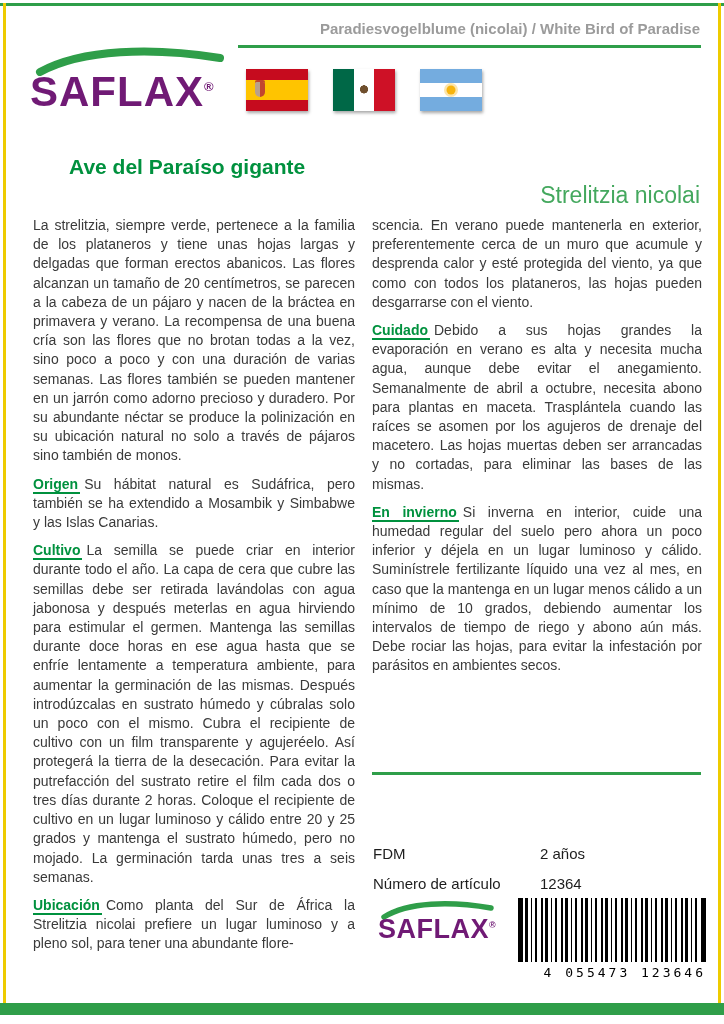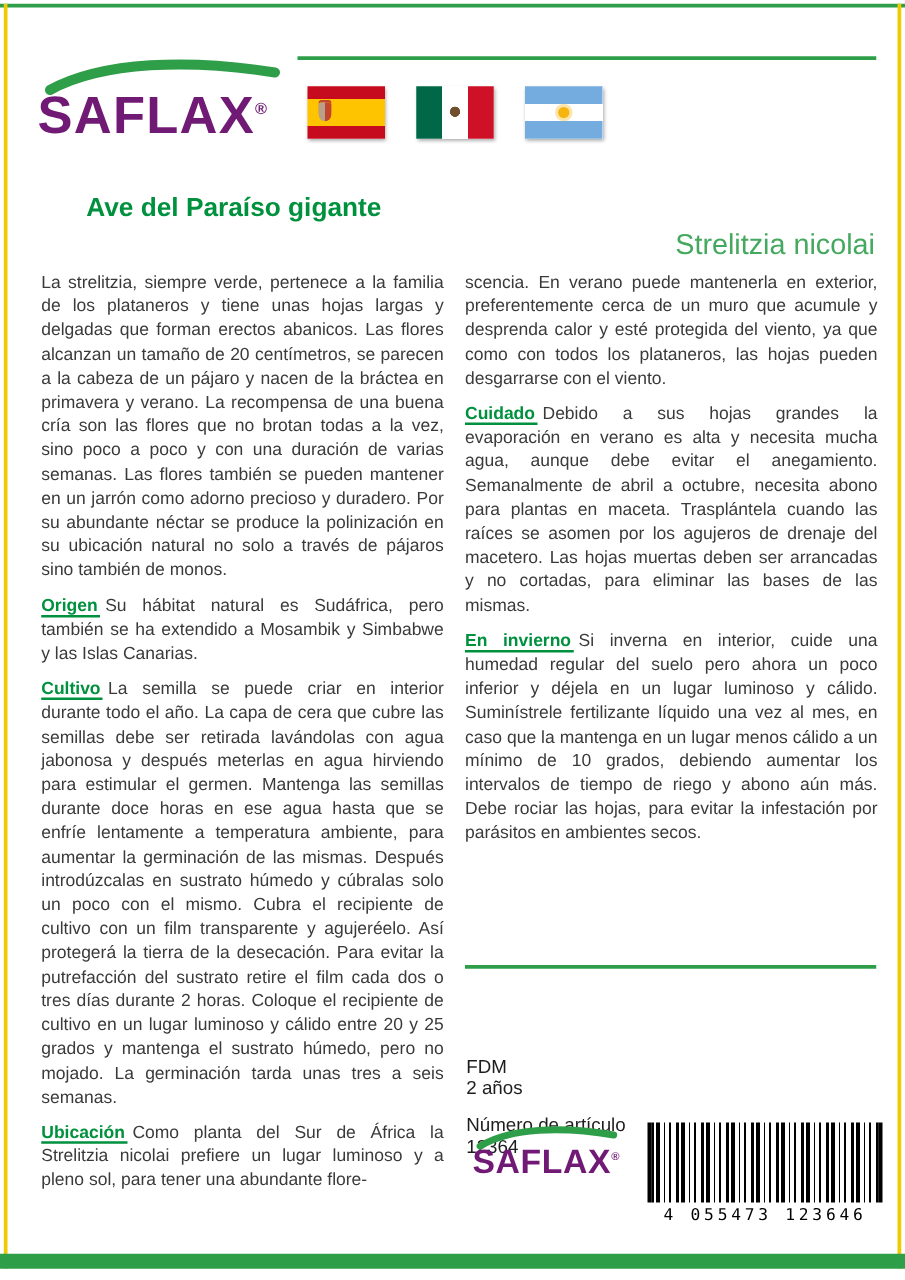"Paradiesvogelblume (nicolai) / White" div.header-sub { html: none -> <div>Paradiesvogelblume (nicolai) / White Bird of Paradise</div> }
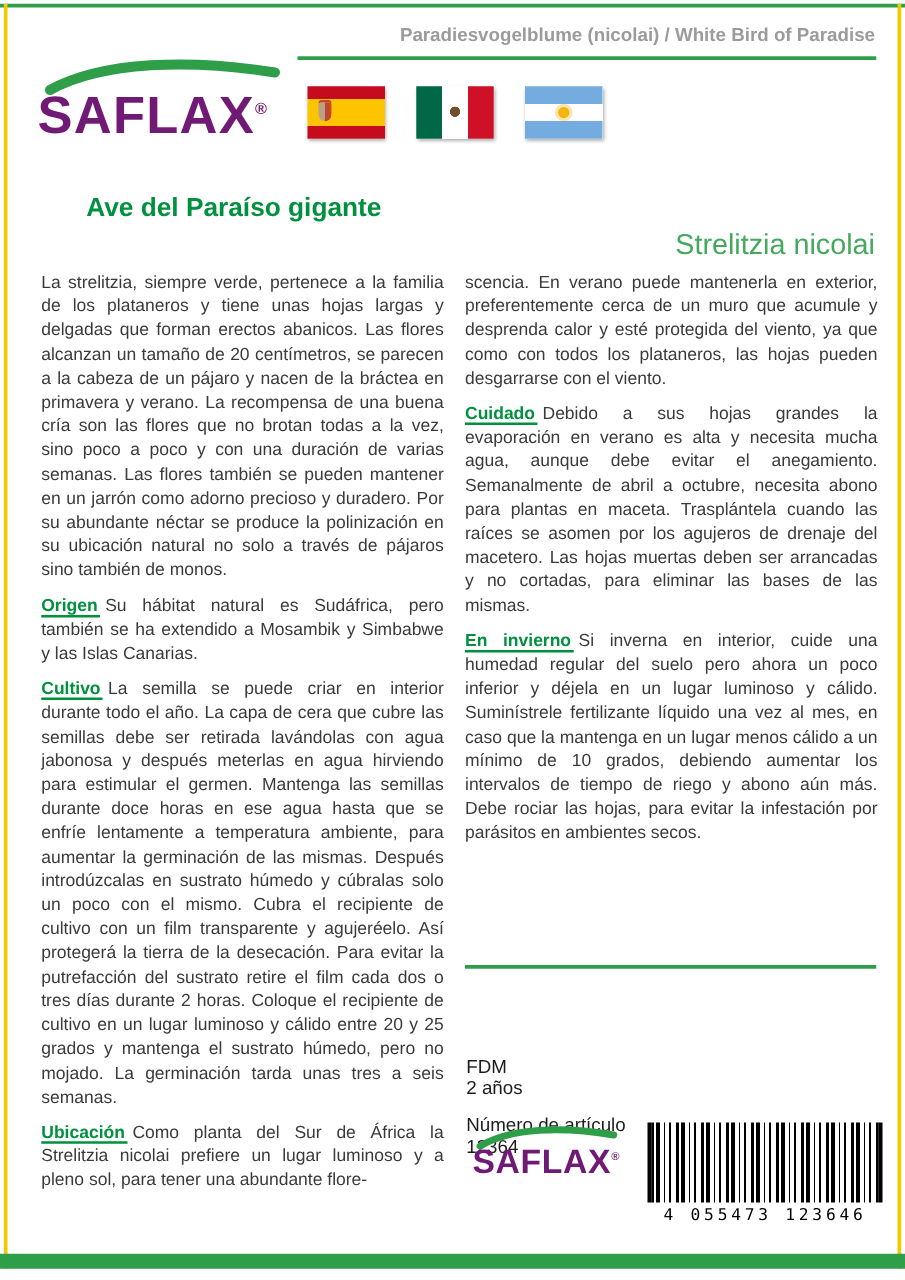"FDM" .drow { flex-direction: column -> none }
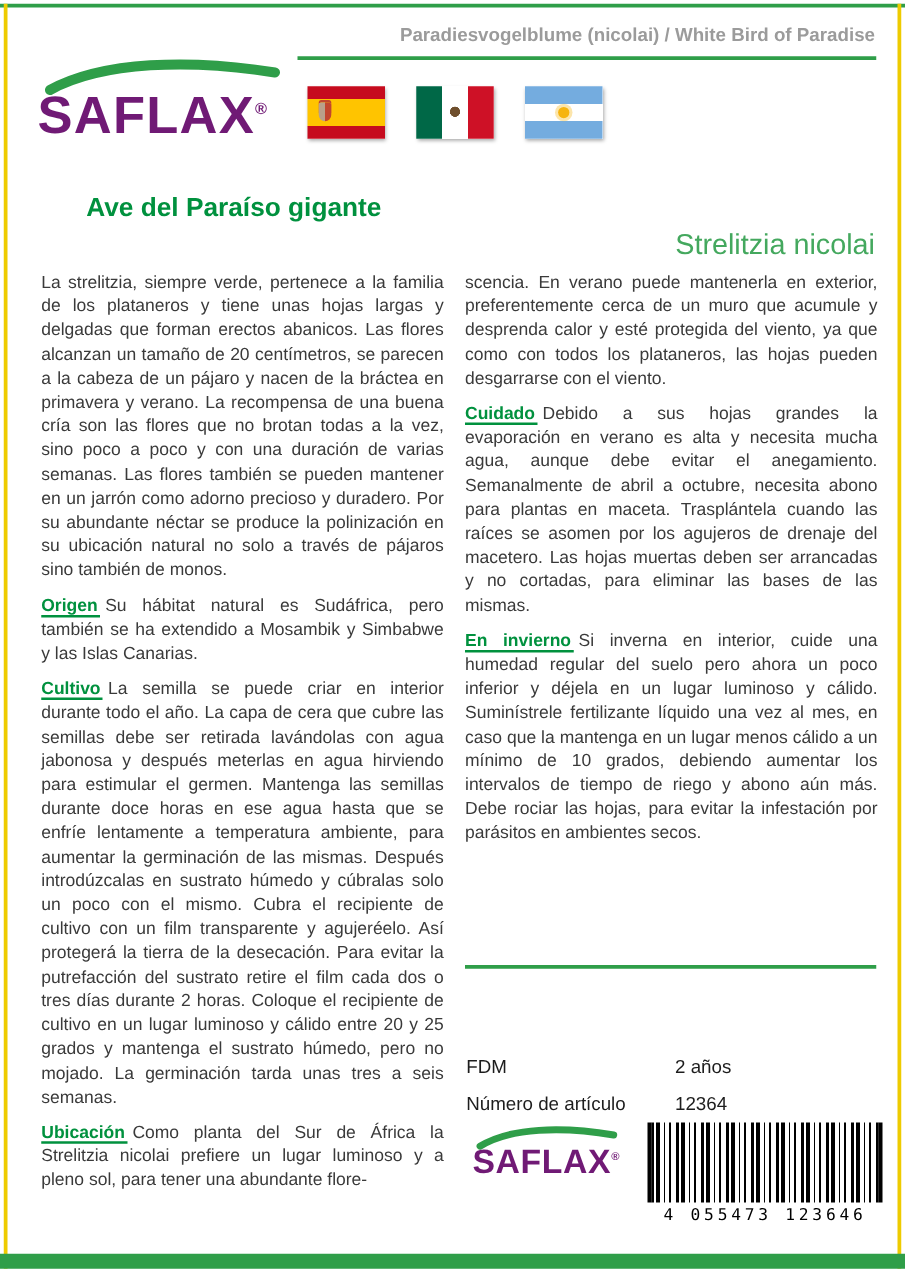"4 055473 123646" .barcode-text { text-align: center -> right }
